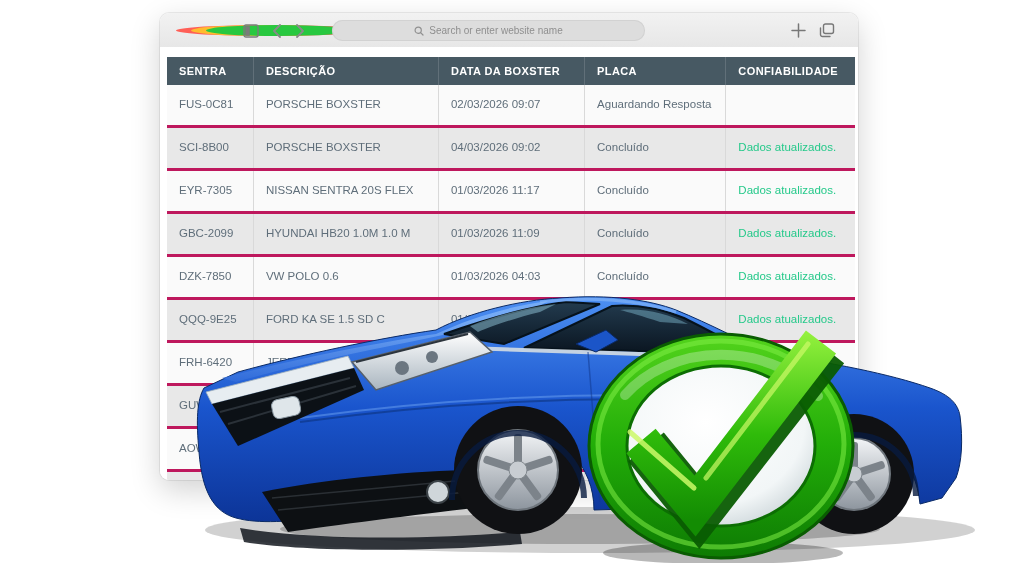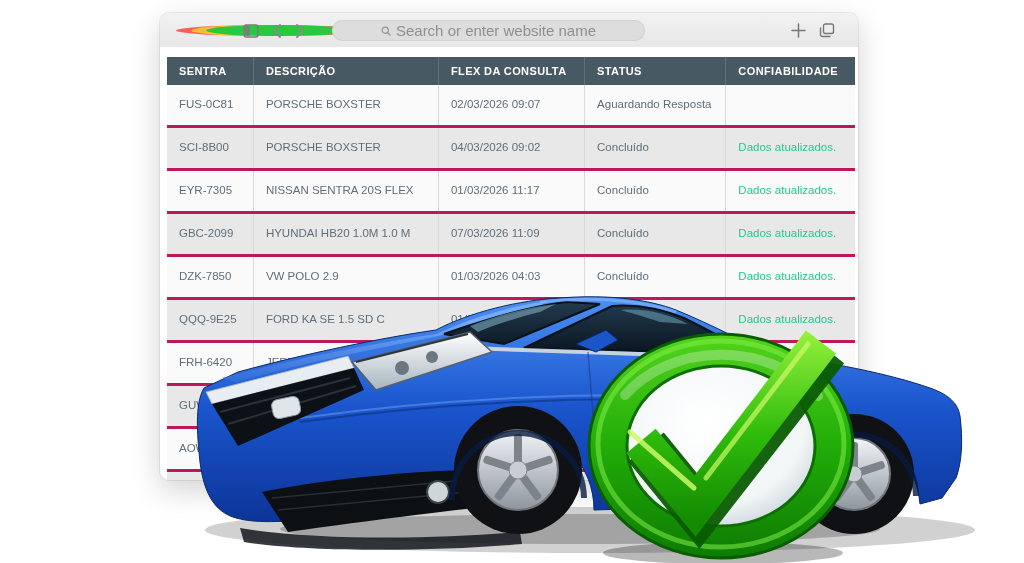"Search or enter website name" .searchpill span { font-size: 15px -> 10px }
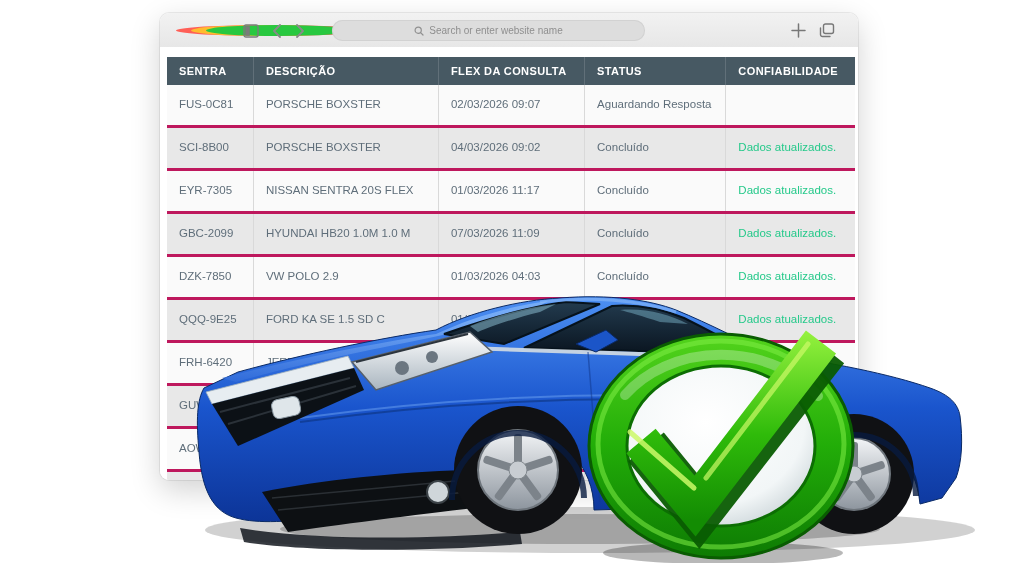"FLEX DA CONSULTA" div.th { text: FLEX DA CONSULTA -> DATA DA BOXSTER }
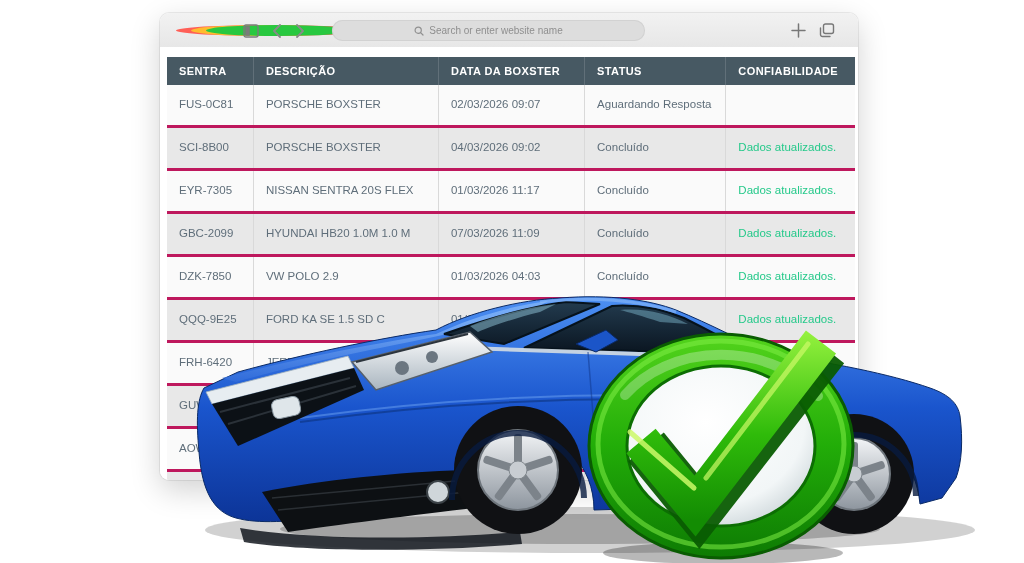"STATUS" div.th { text: STATUS -> PLACA }
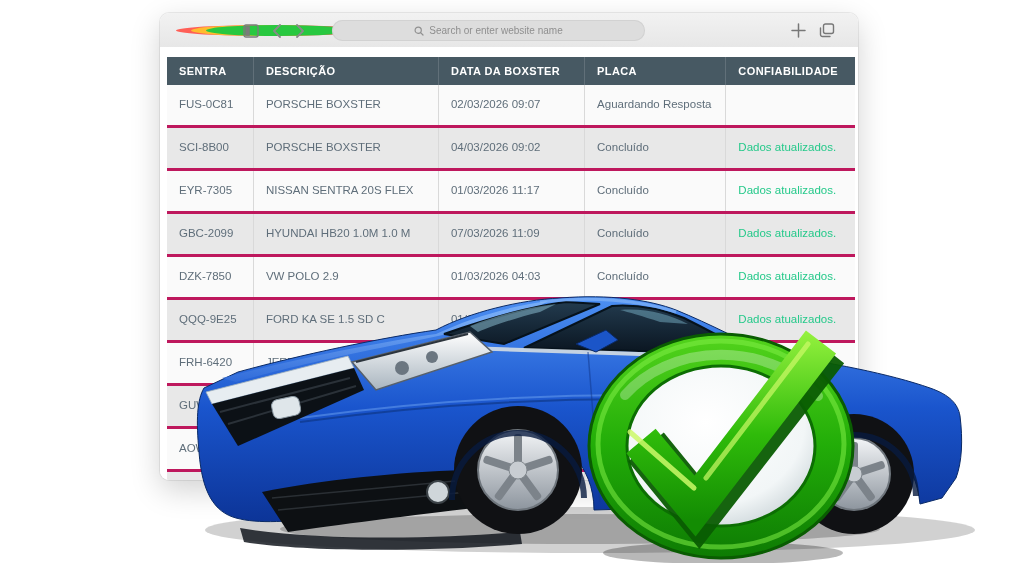"07/03/2026 11:09" div.td { text: 07/03/2026 -> 01/03/2026 }
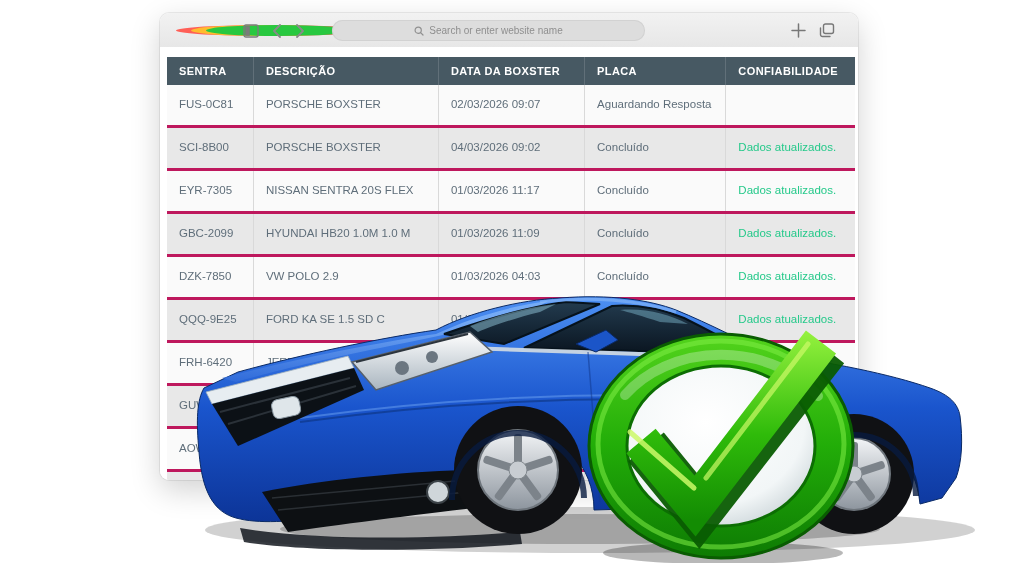"VW POLO 2.9" div.td { text: 2.9 -> 0.6 }
